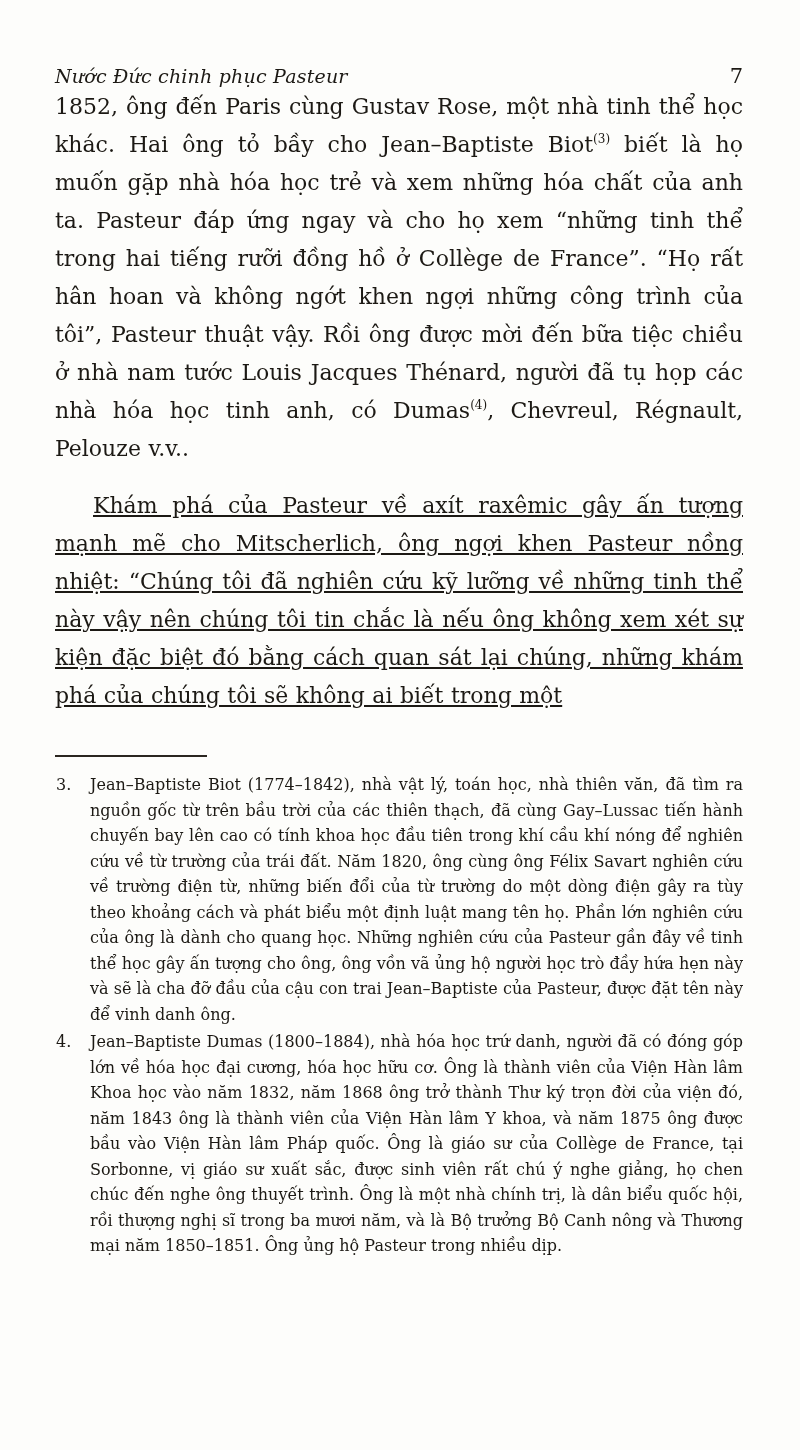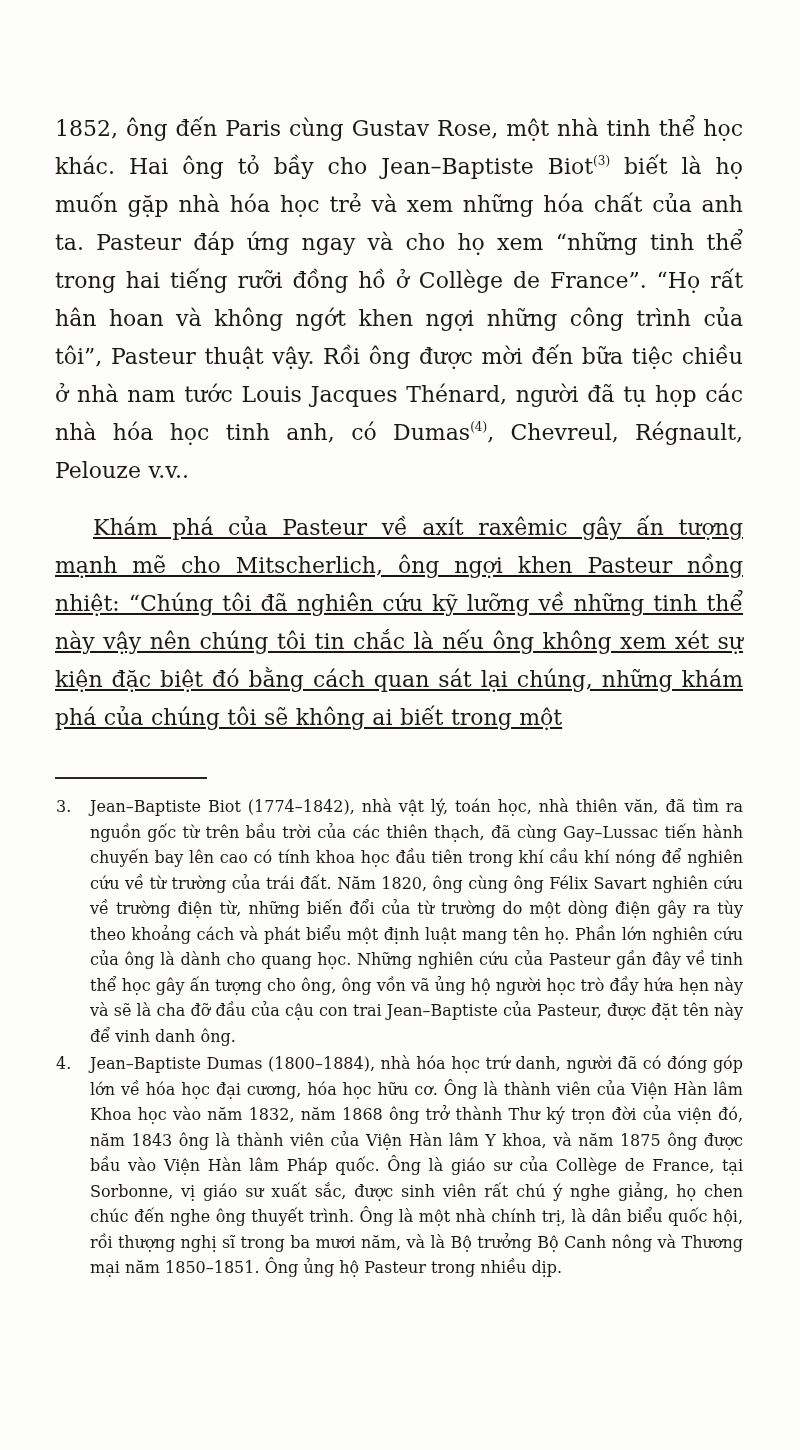"Nước Đức chinh phục Pasteur" header.page-header { html: none -> <header> <span>Nước Đức chinh phục Pasteur</span> <span>7</span> </header> }
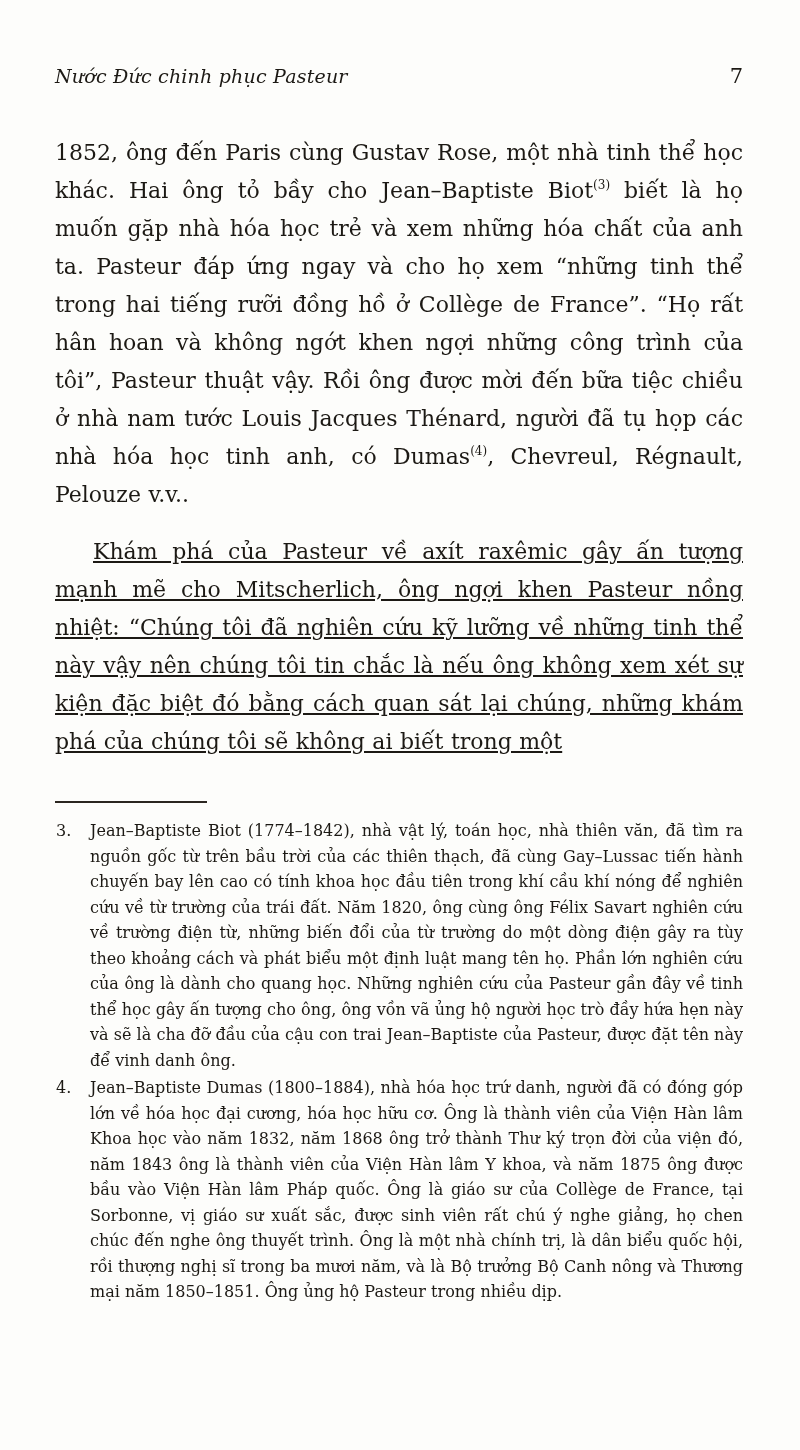"1852, ông đến Paris cùng" .body-text { margin-top: 46px -> none }
